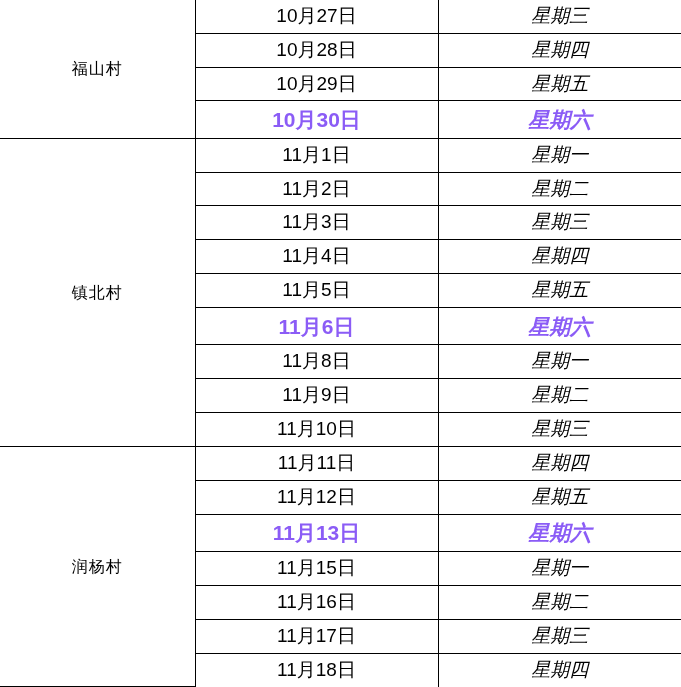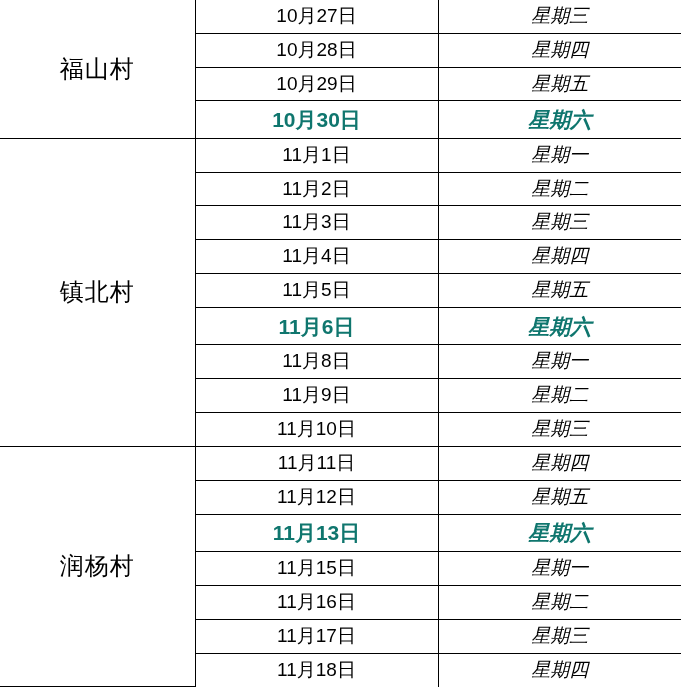"福山村" td.village { font-size: 24px -> 16px }
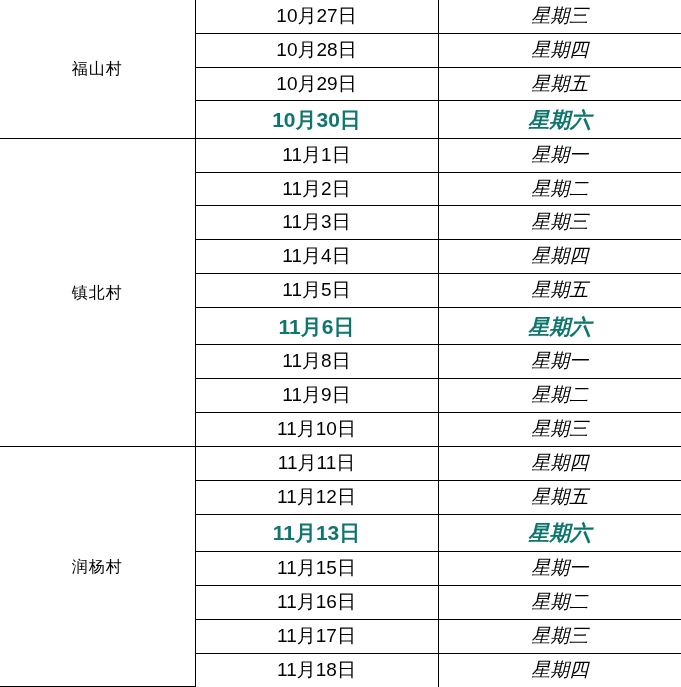"10月30日" td.highlight { color: #0f766e -> #8b5cf6 }
